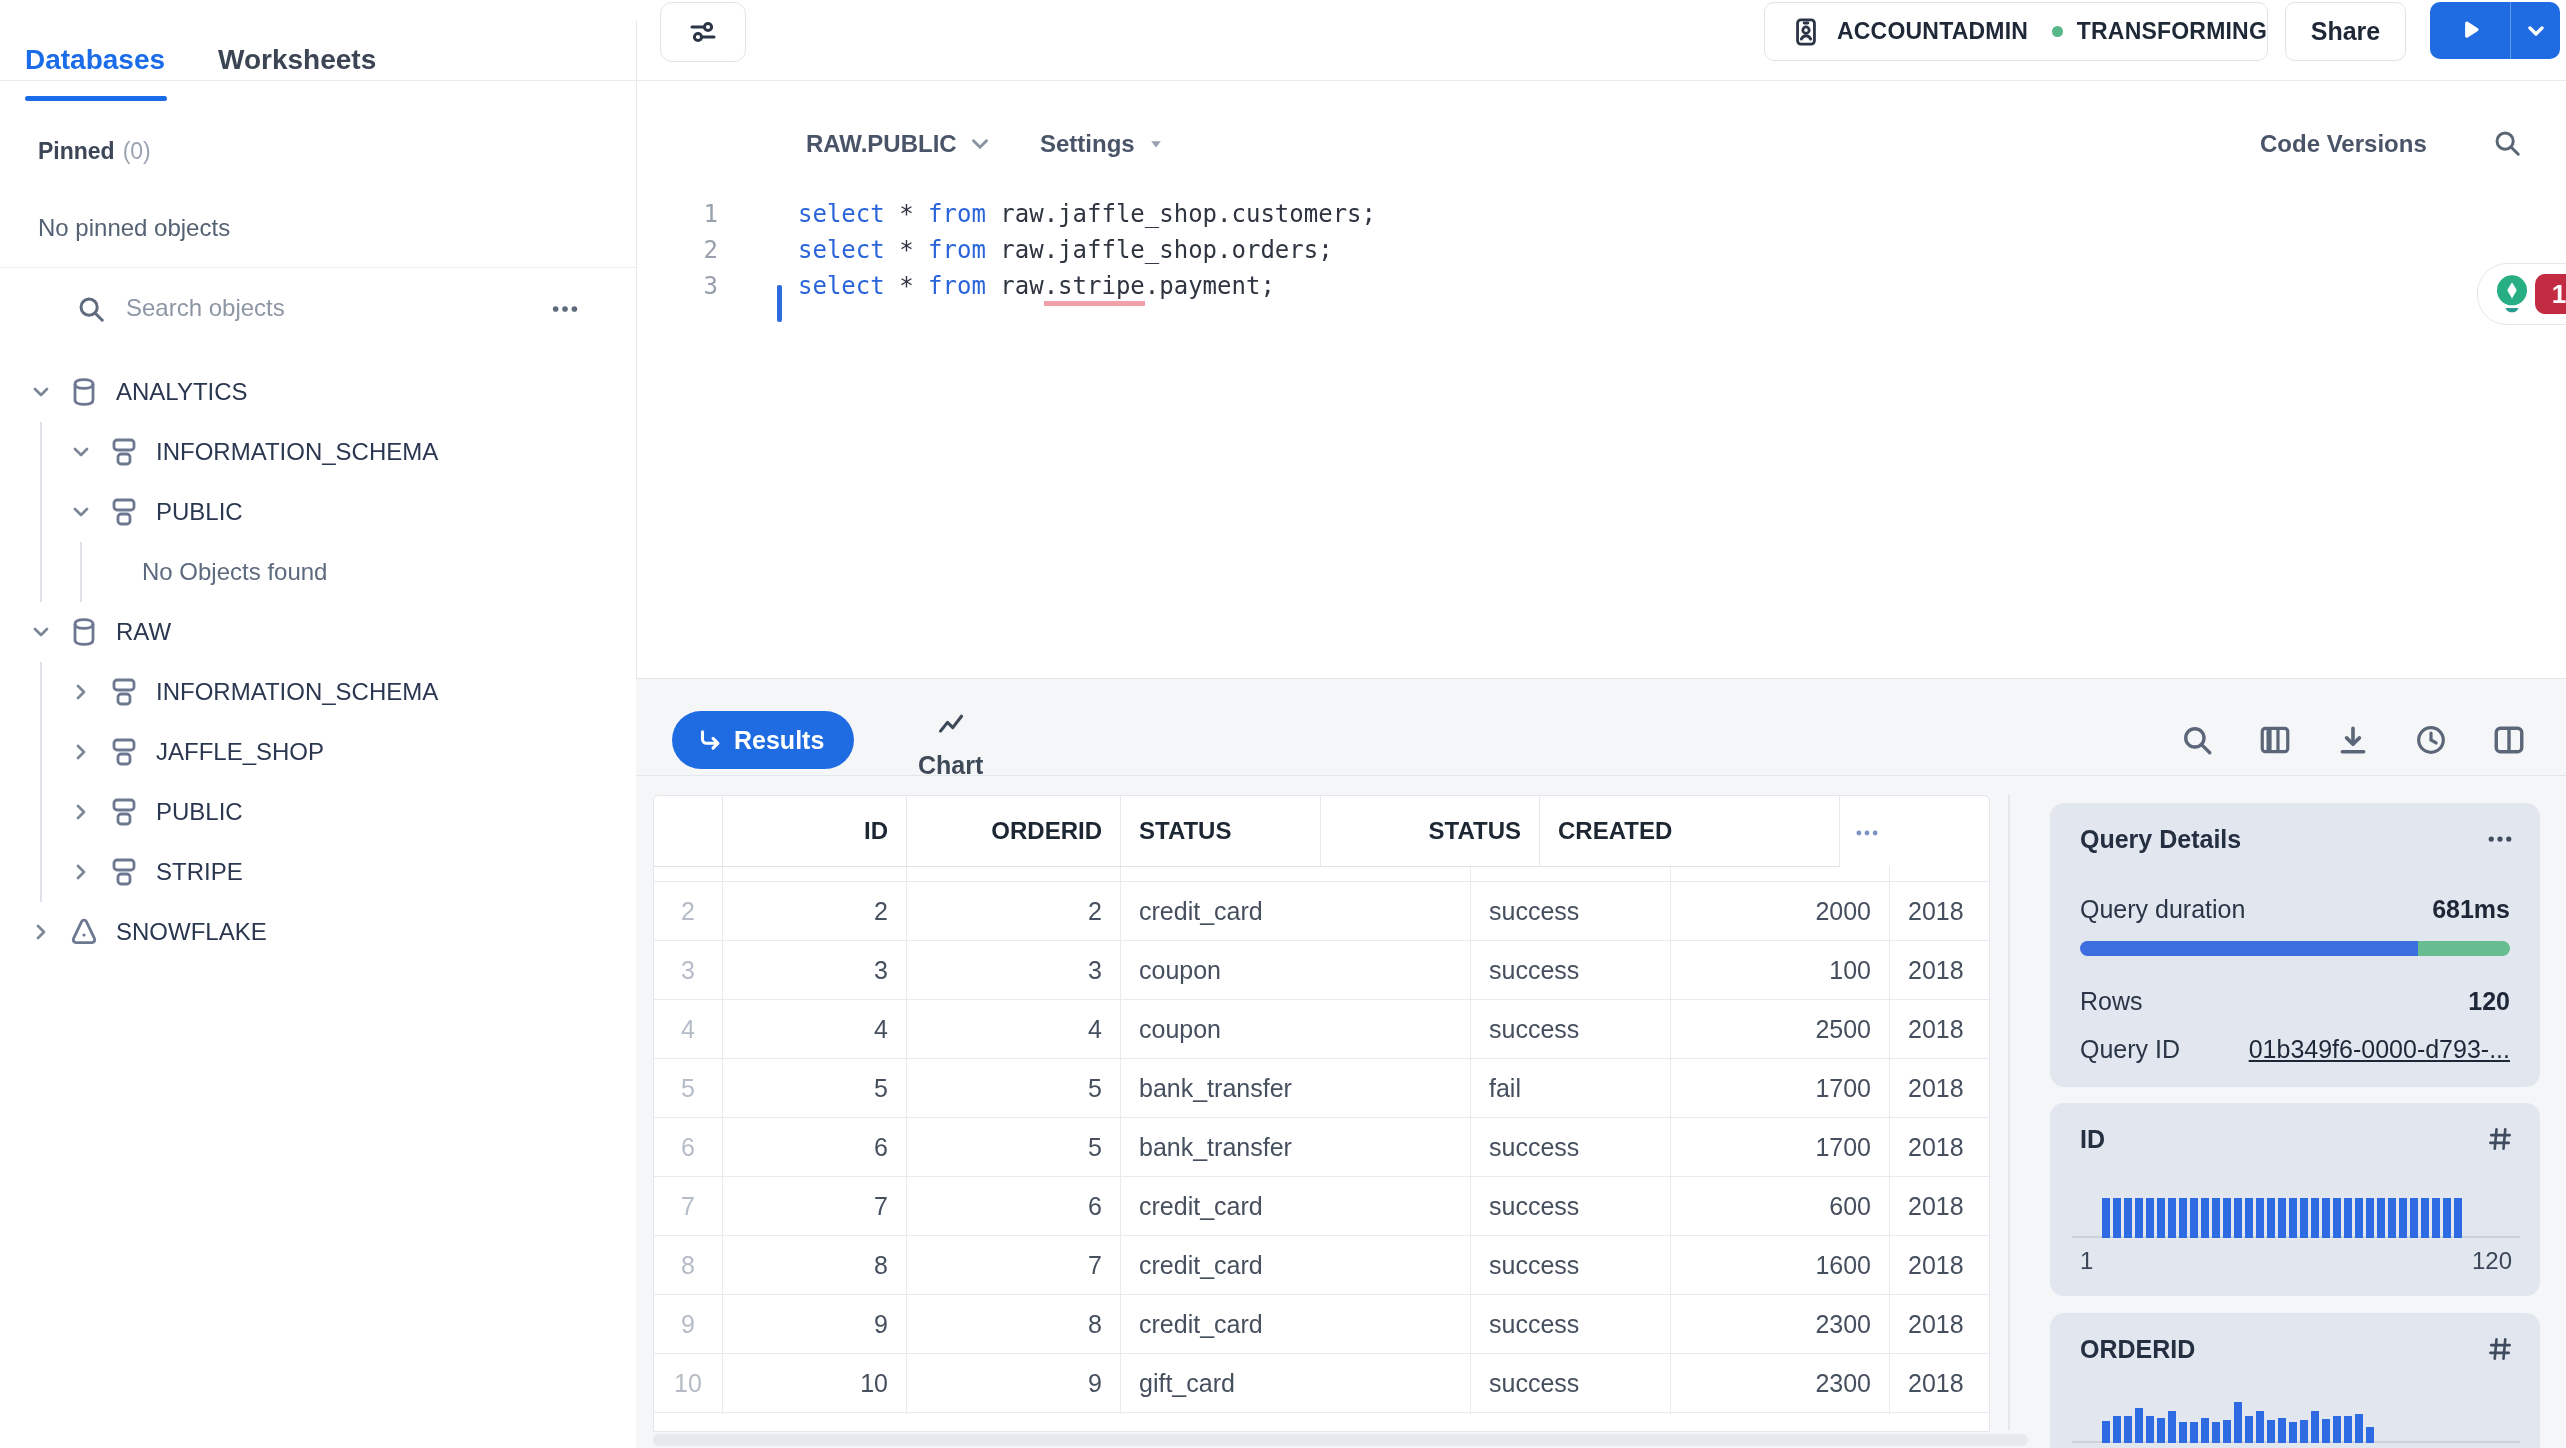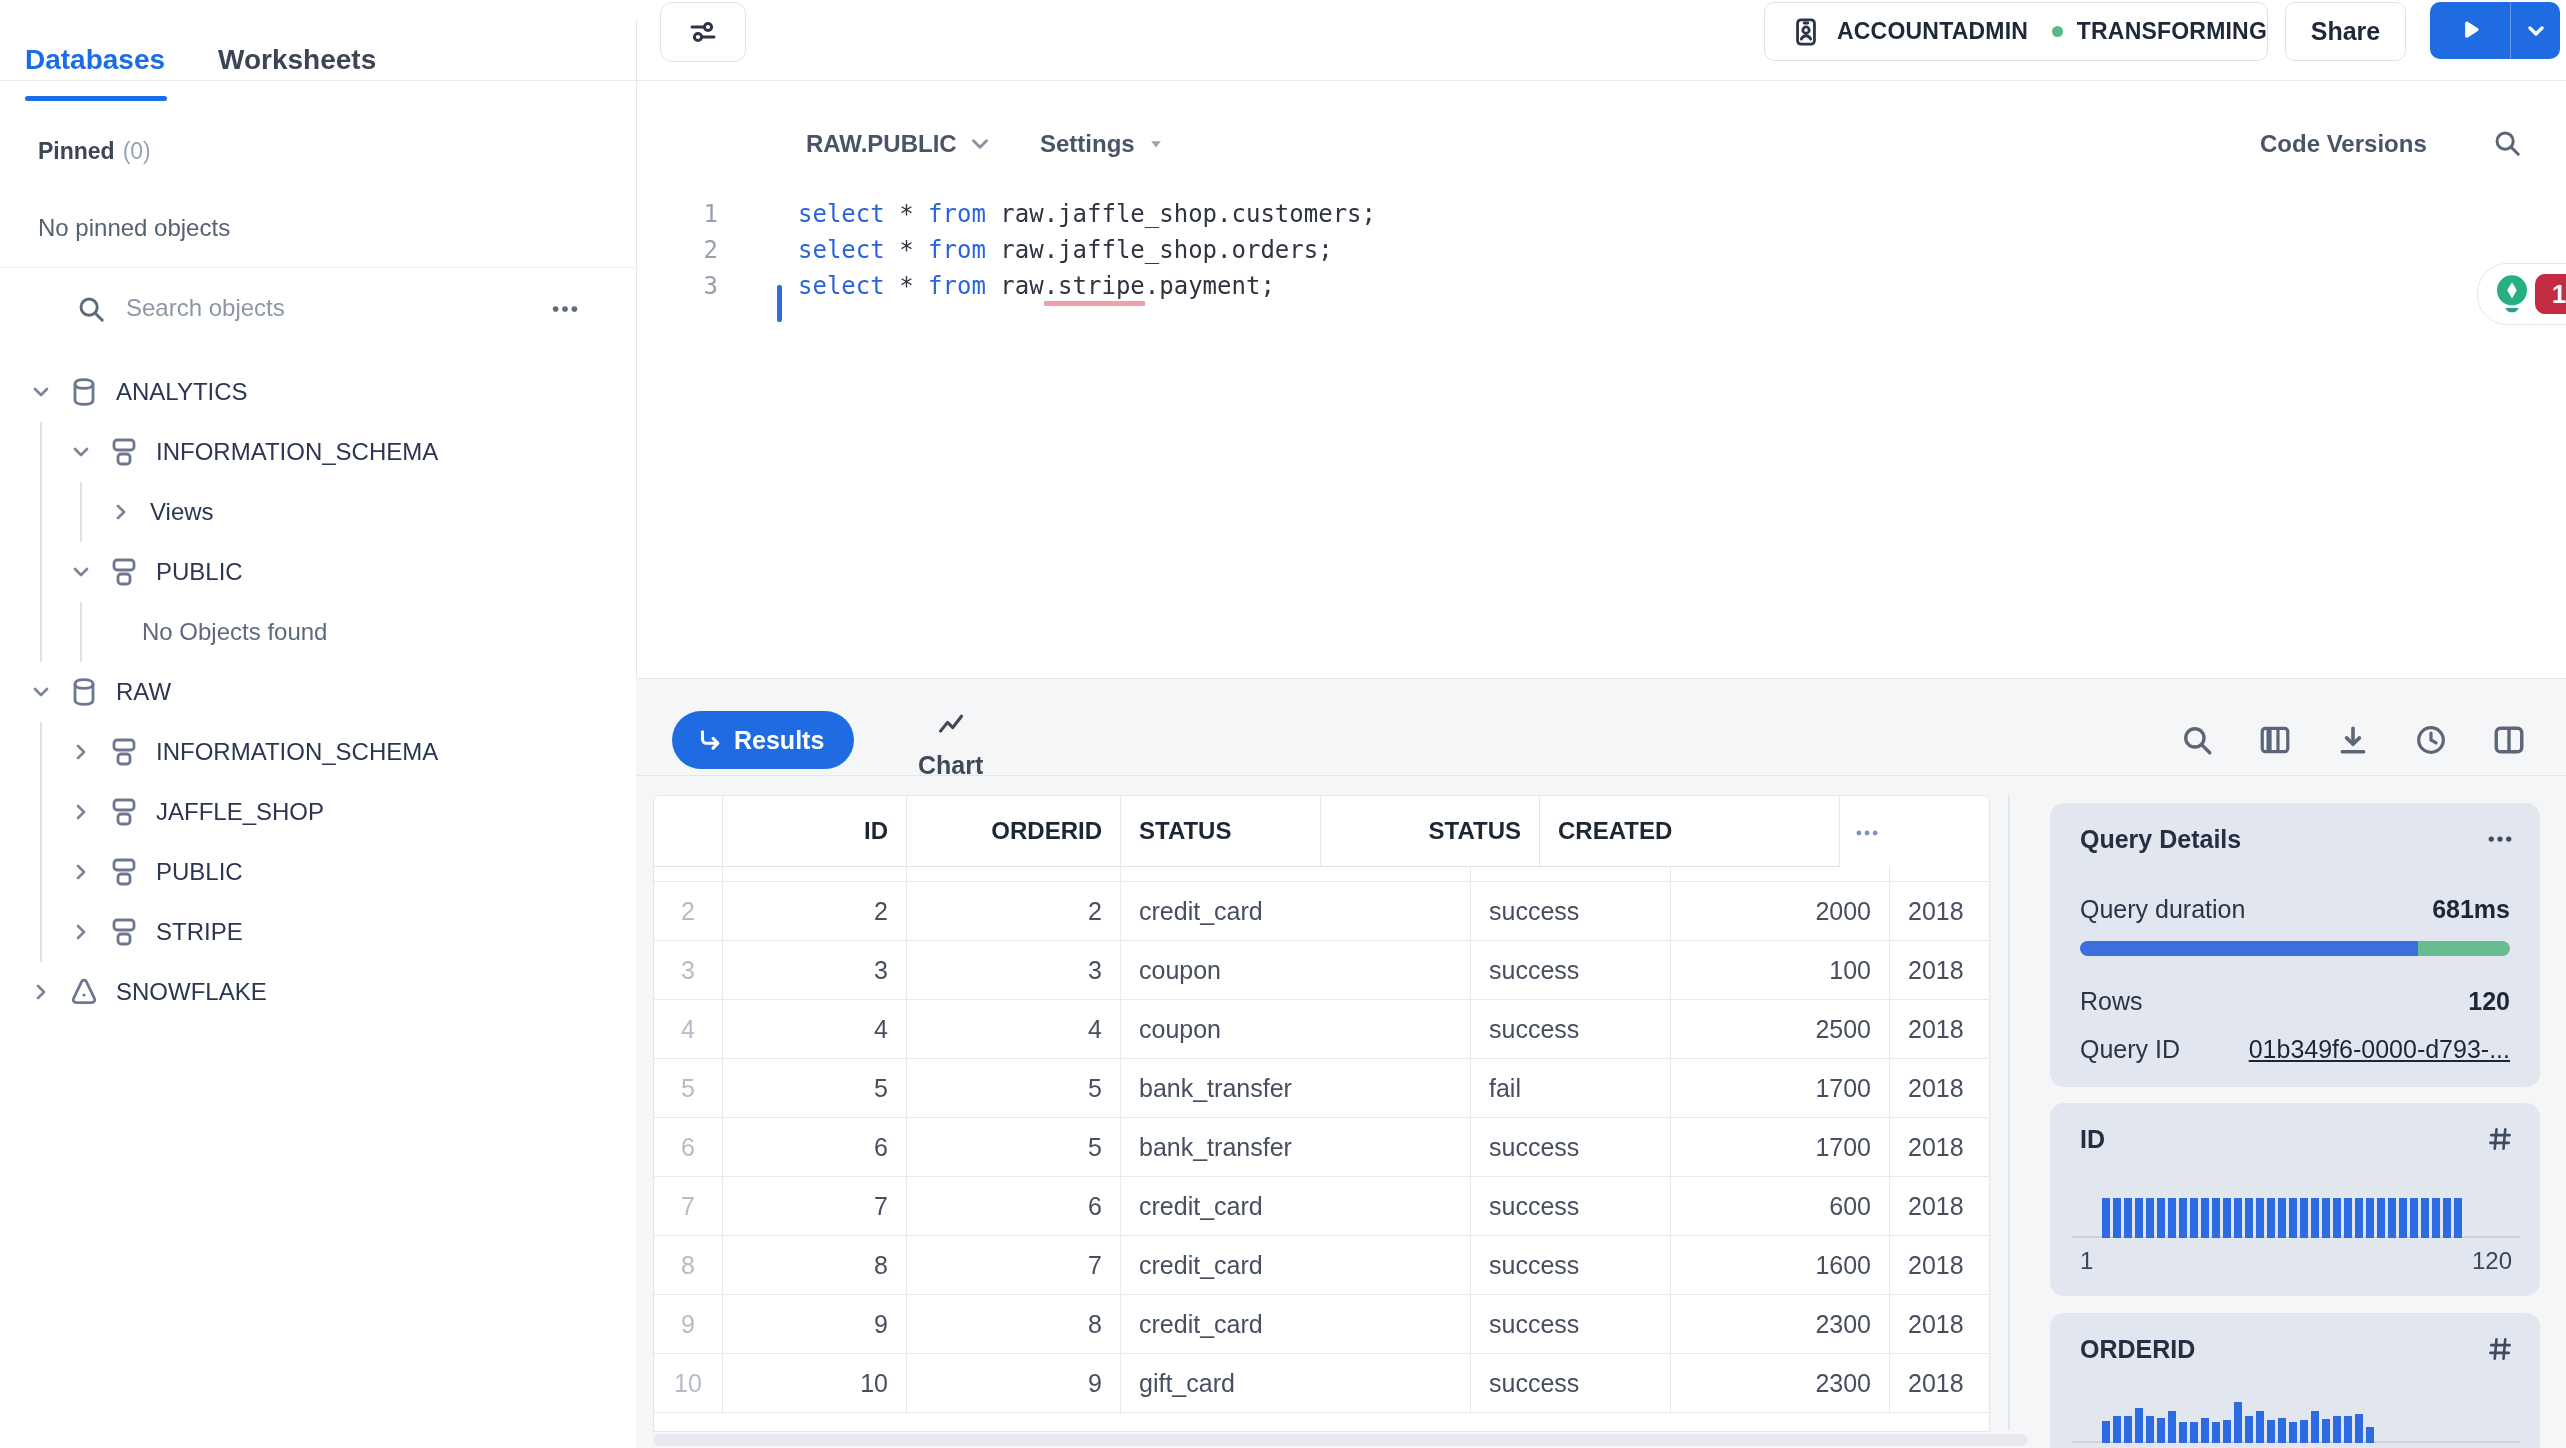"Views" div.tree-row { html: <div> <span></span> <span></span> <span> <svg> <path></path> </svg> </span> <span>Views</span> </div> -> none }
